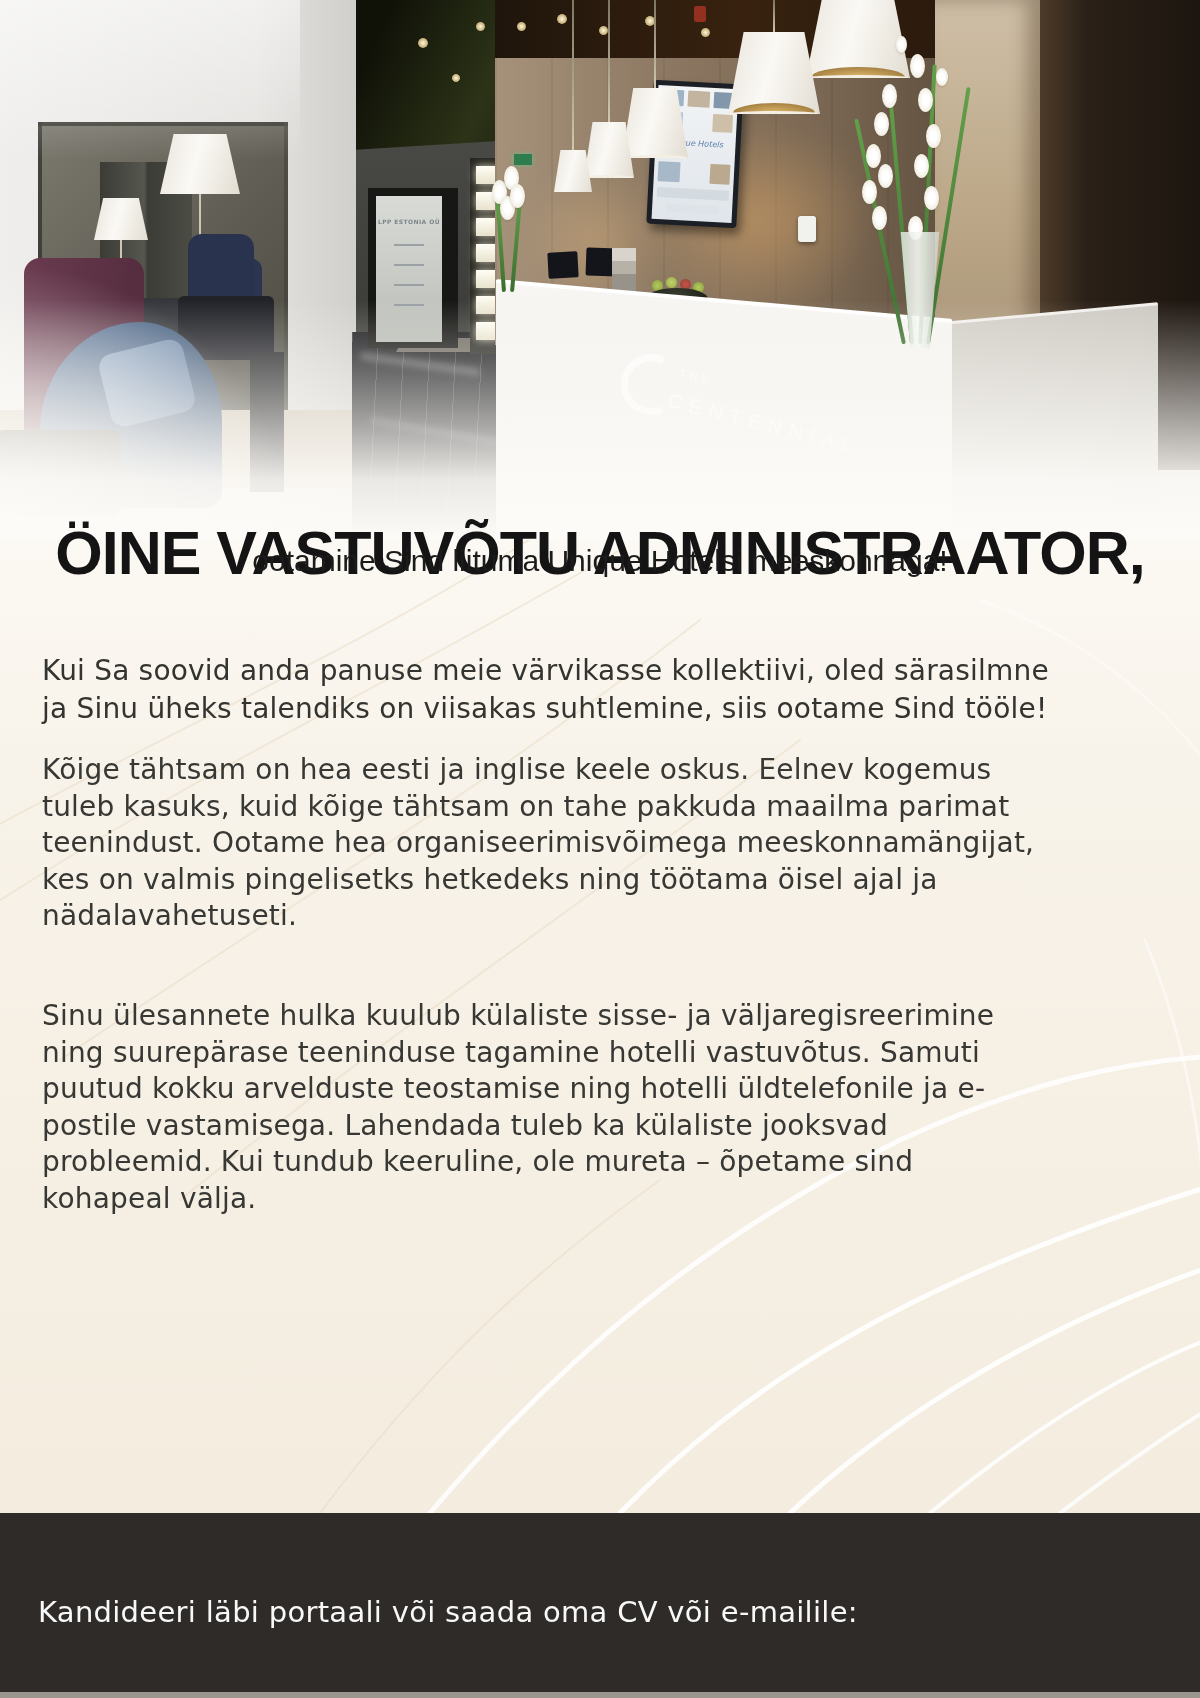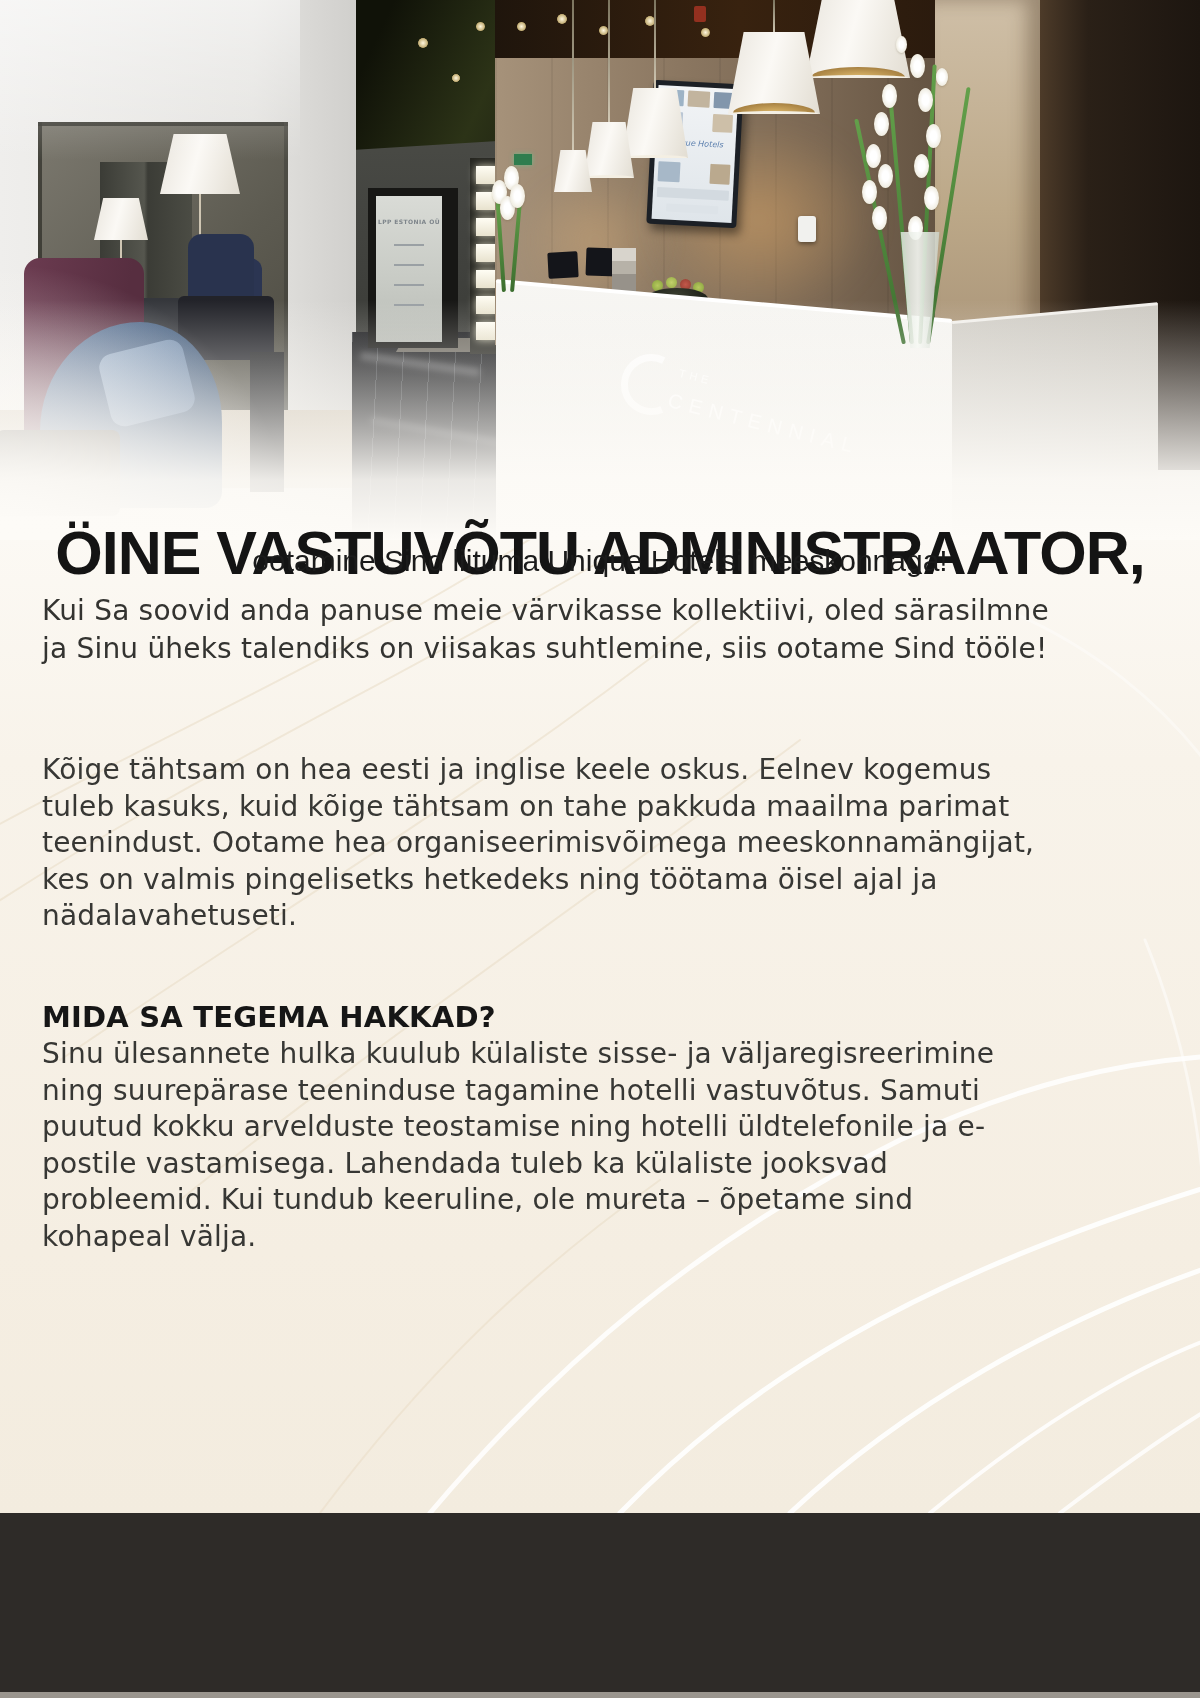"Kui Sa soovid anda panuse" .intro { top: 592px -> 652px }
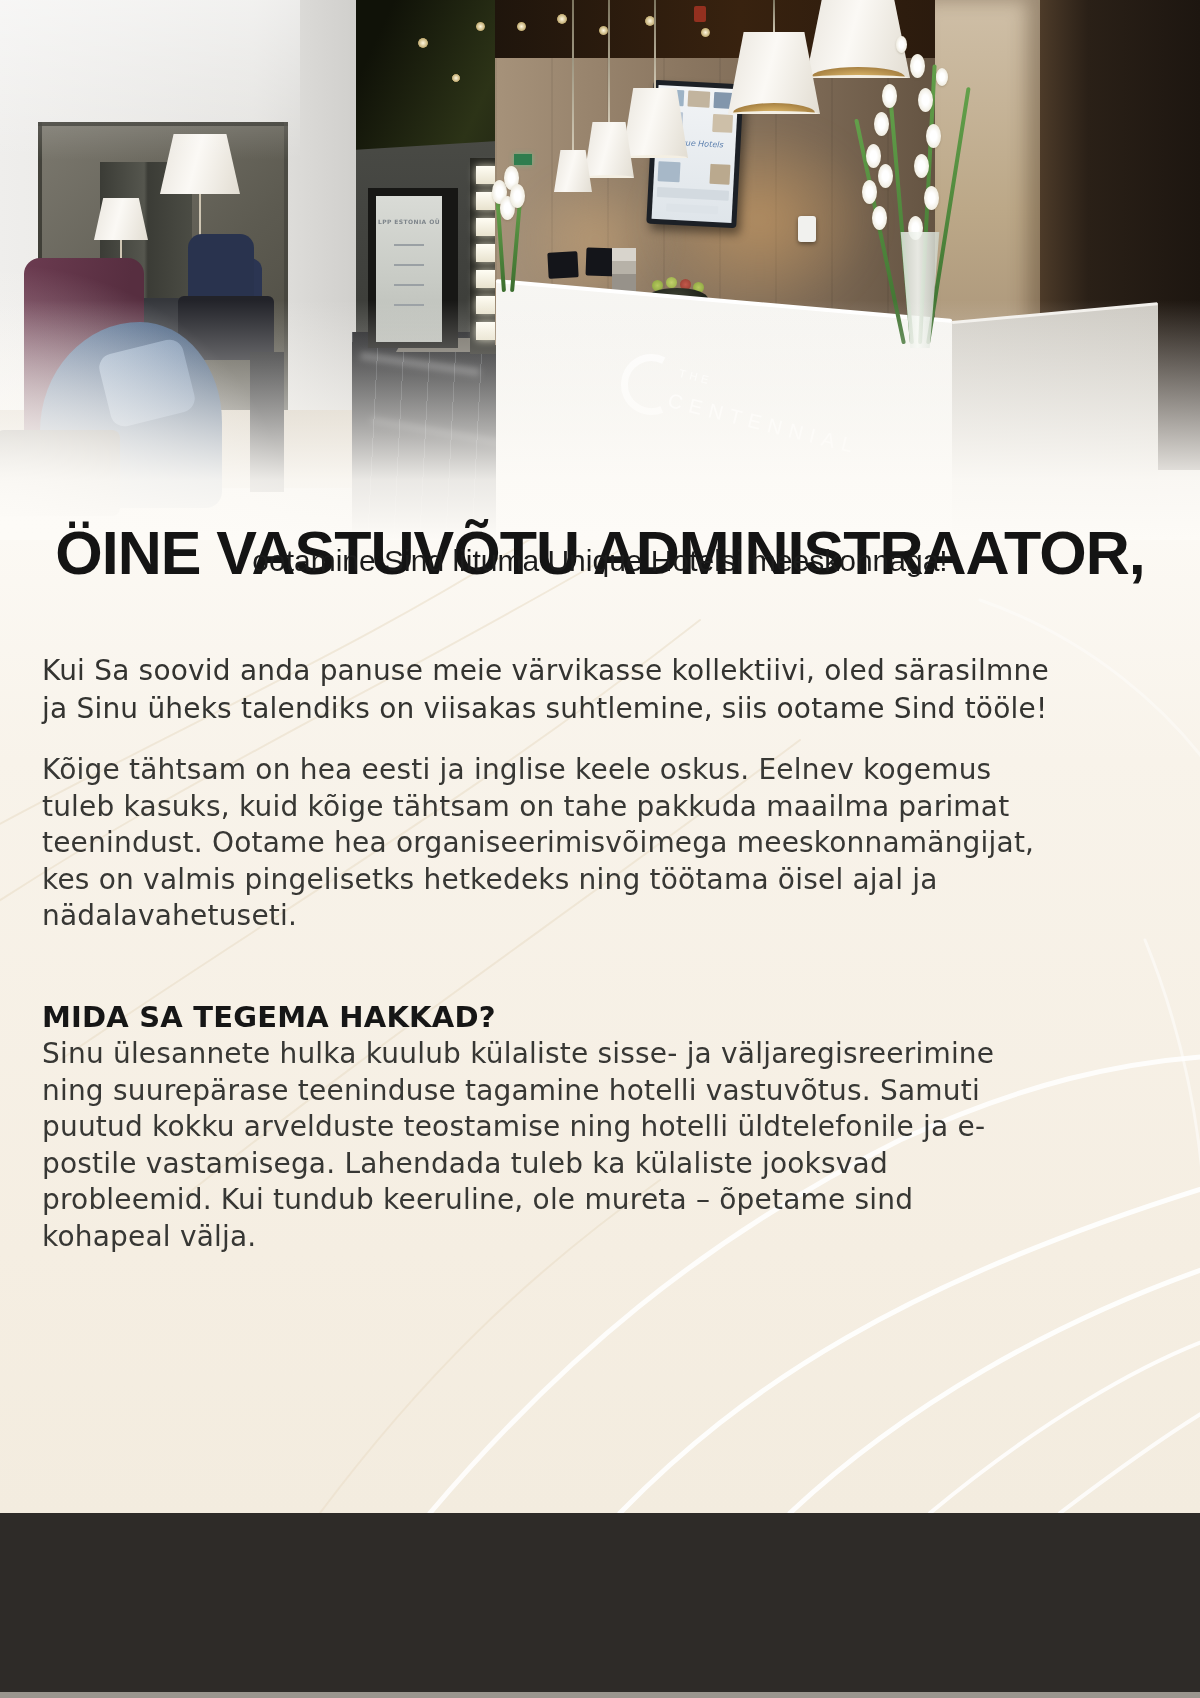"MIDA SA TEGEMA HAKKAD?" h2 { html: <h2>MIDA SA TEGEMA HAKKAD?</h2> -> none }
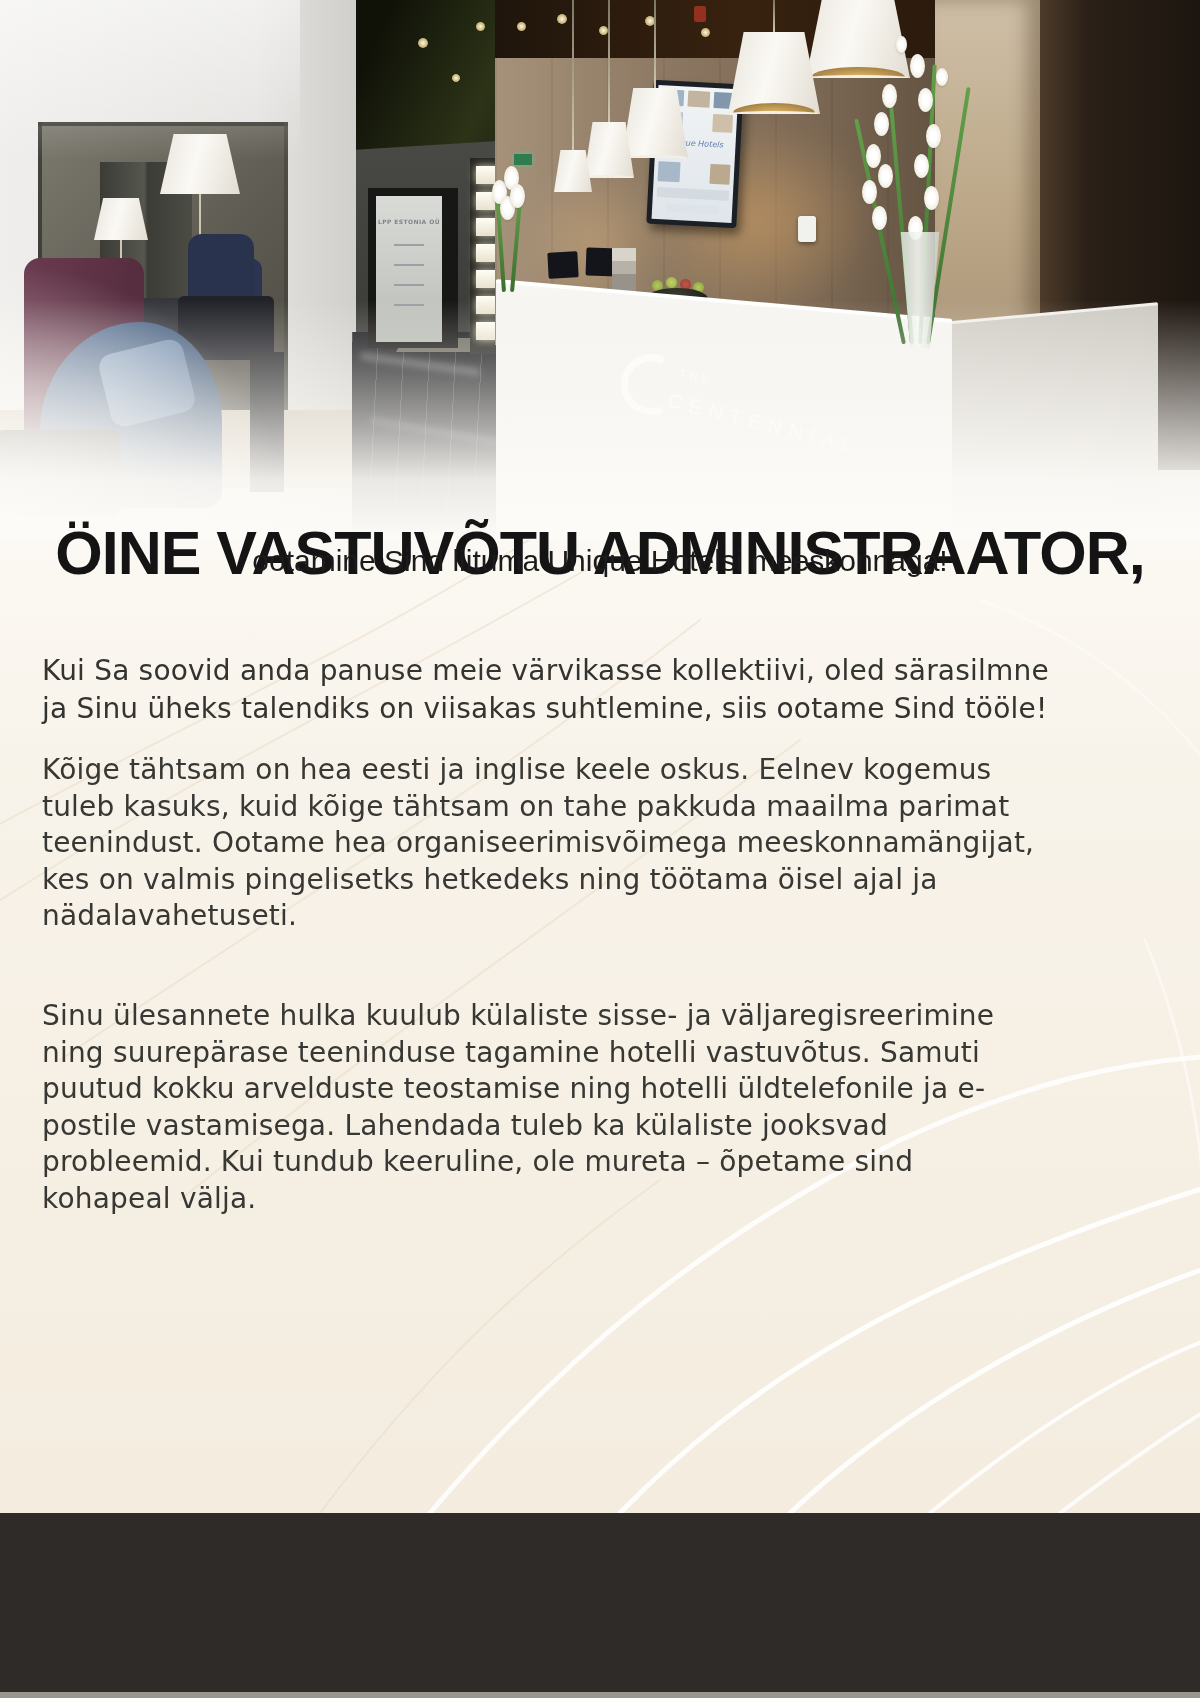"Kandideeri läbi portaali või saada" div.footer-cta { html: none -> <div>Kandideeri läbi portaali või saada oma CV või e-mailile:</div> }
